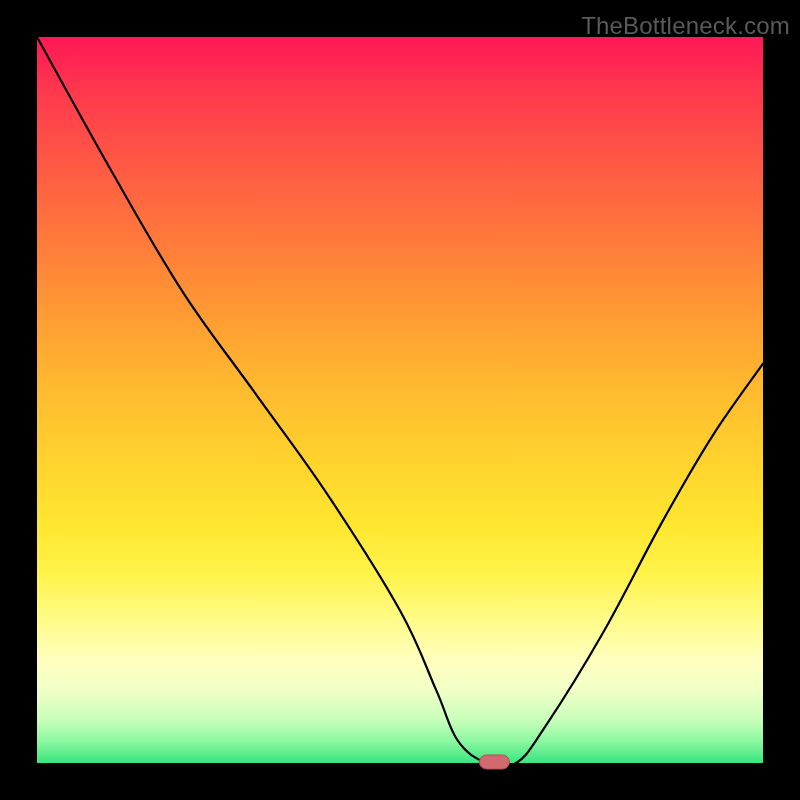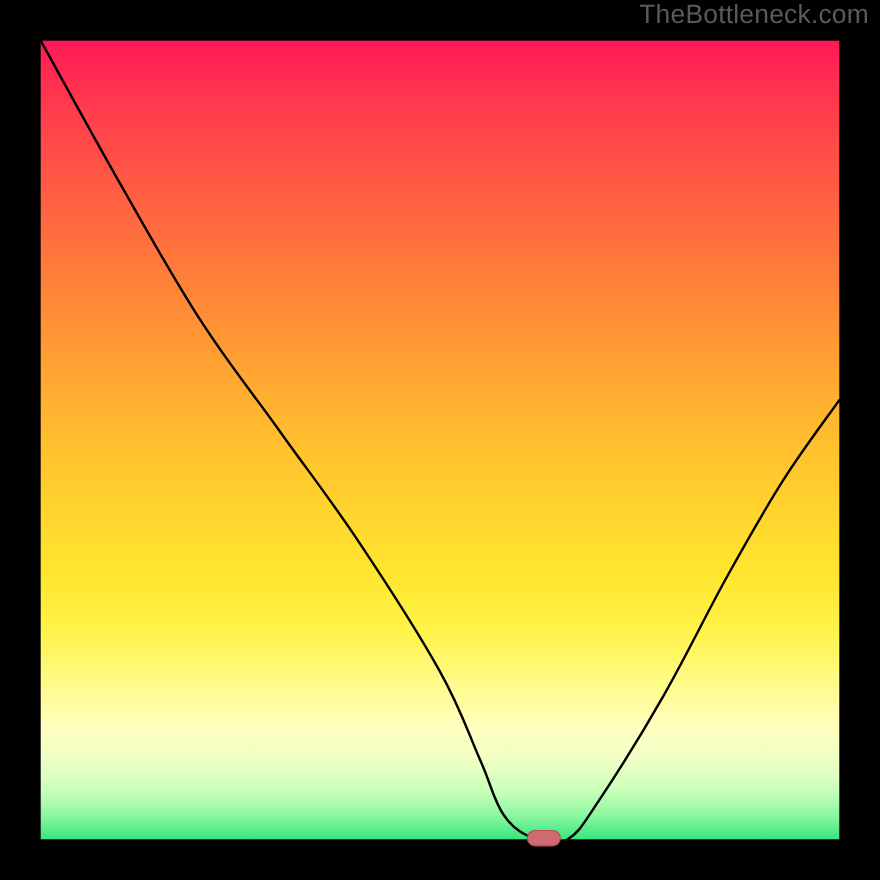"TheBottleneck.com" .watermark { top: 0 -> 12px }
